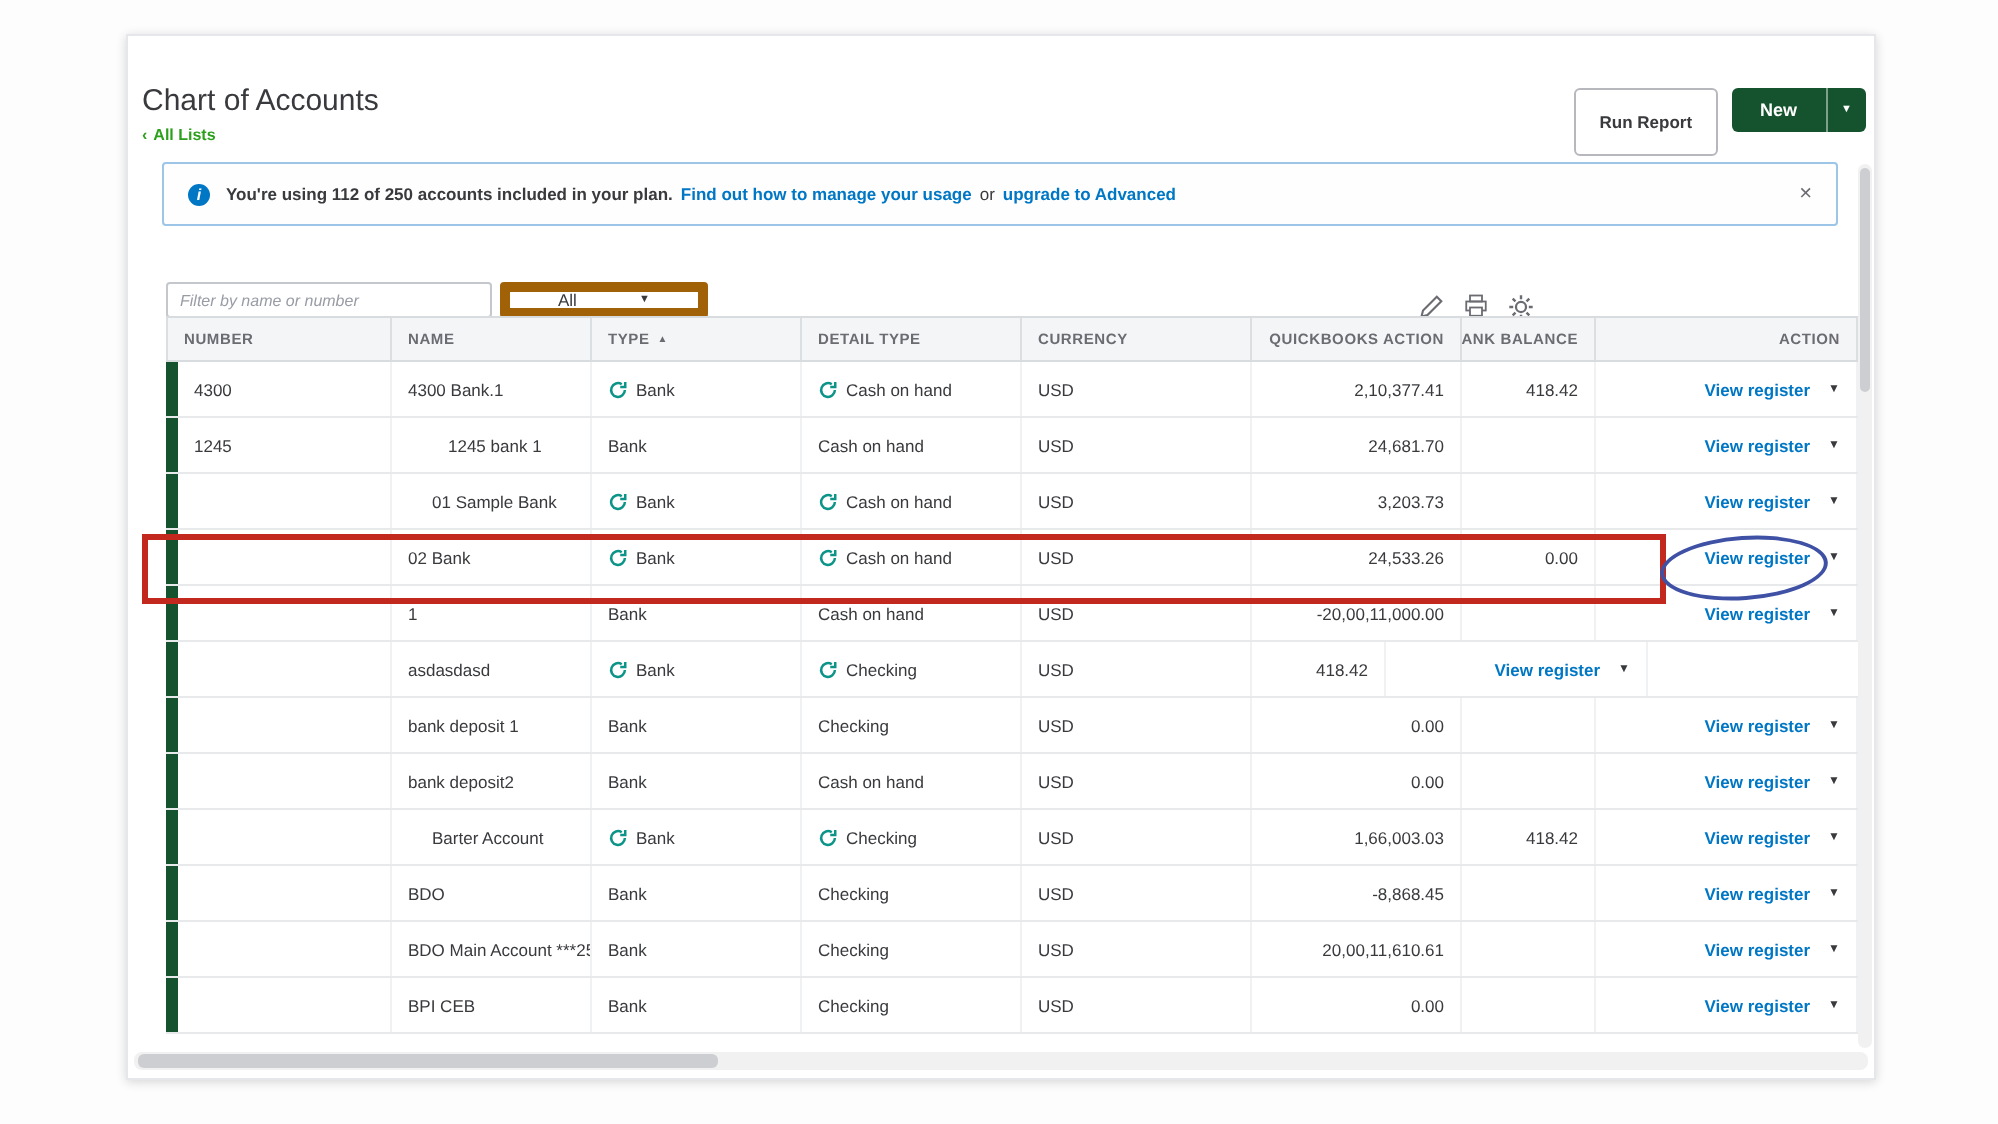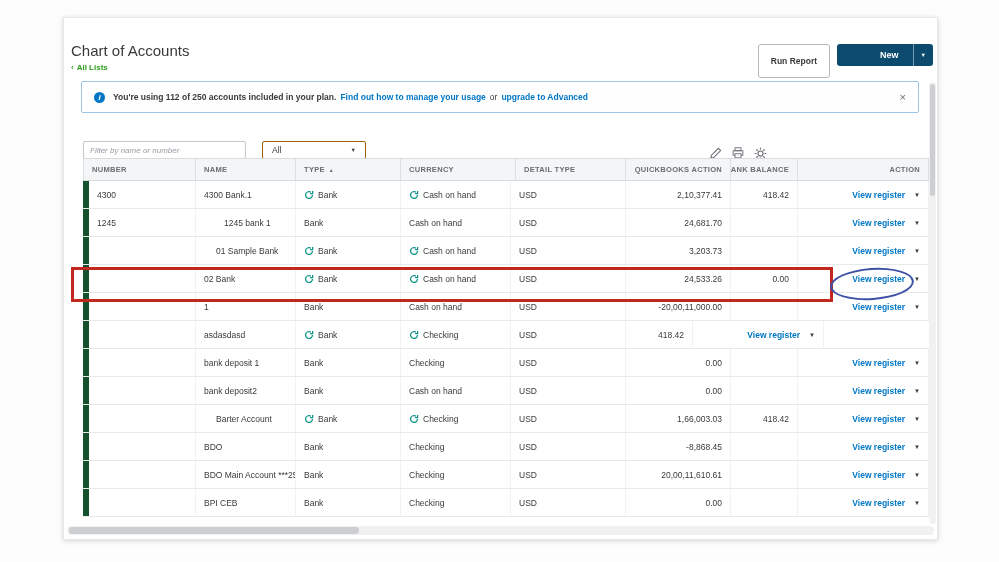"New" .btn-new { background: #0c4a6e -> #14532d; padding-left: 29px -> none }
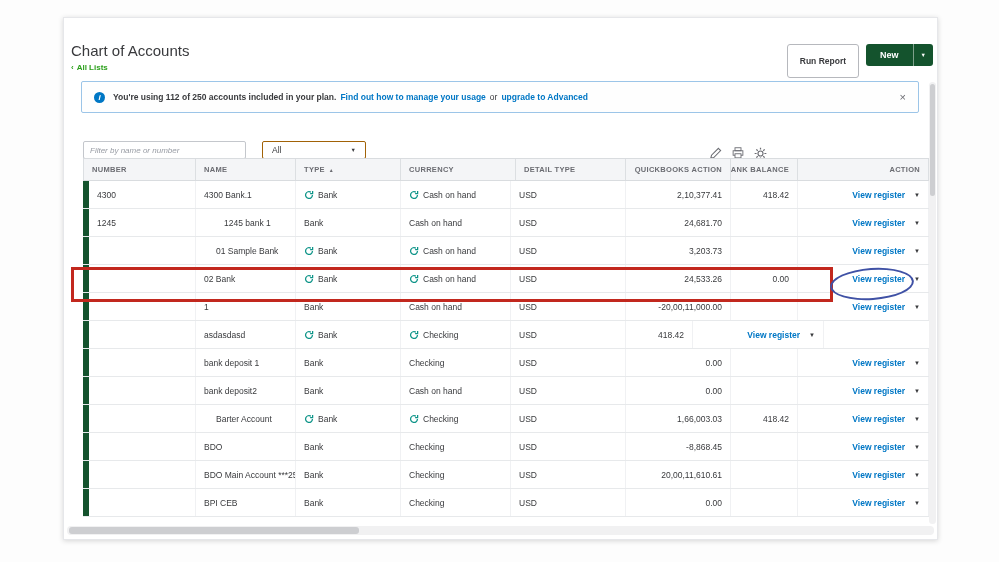"All" .type-dropdown { border: 1px solid #a16207 -> 5px solid #a16207; margin-left: 16px -> 4px; padding: 0 9px -> 0 24px }
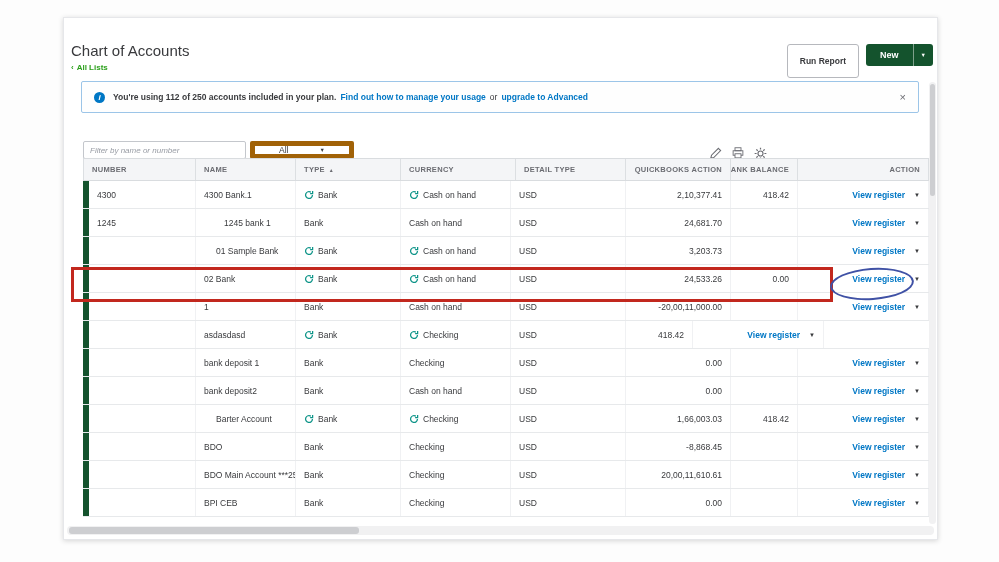"CURRENCY" div.th { order: before "DETAIL TYPE" -> after "DETAIL TYPE" }
